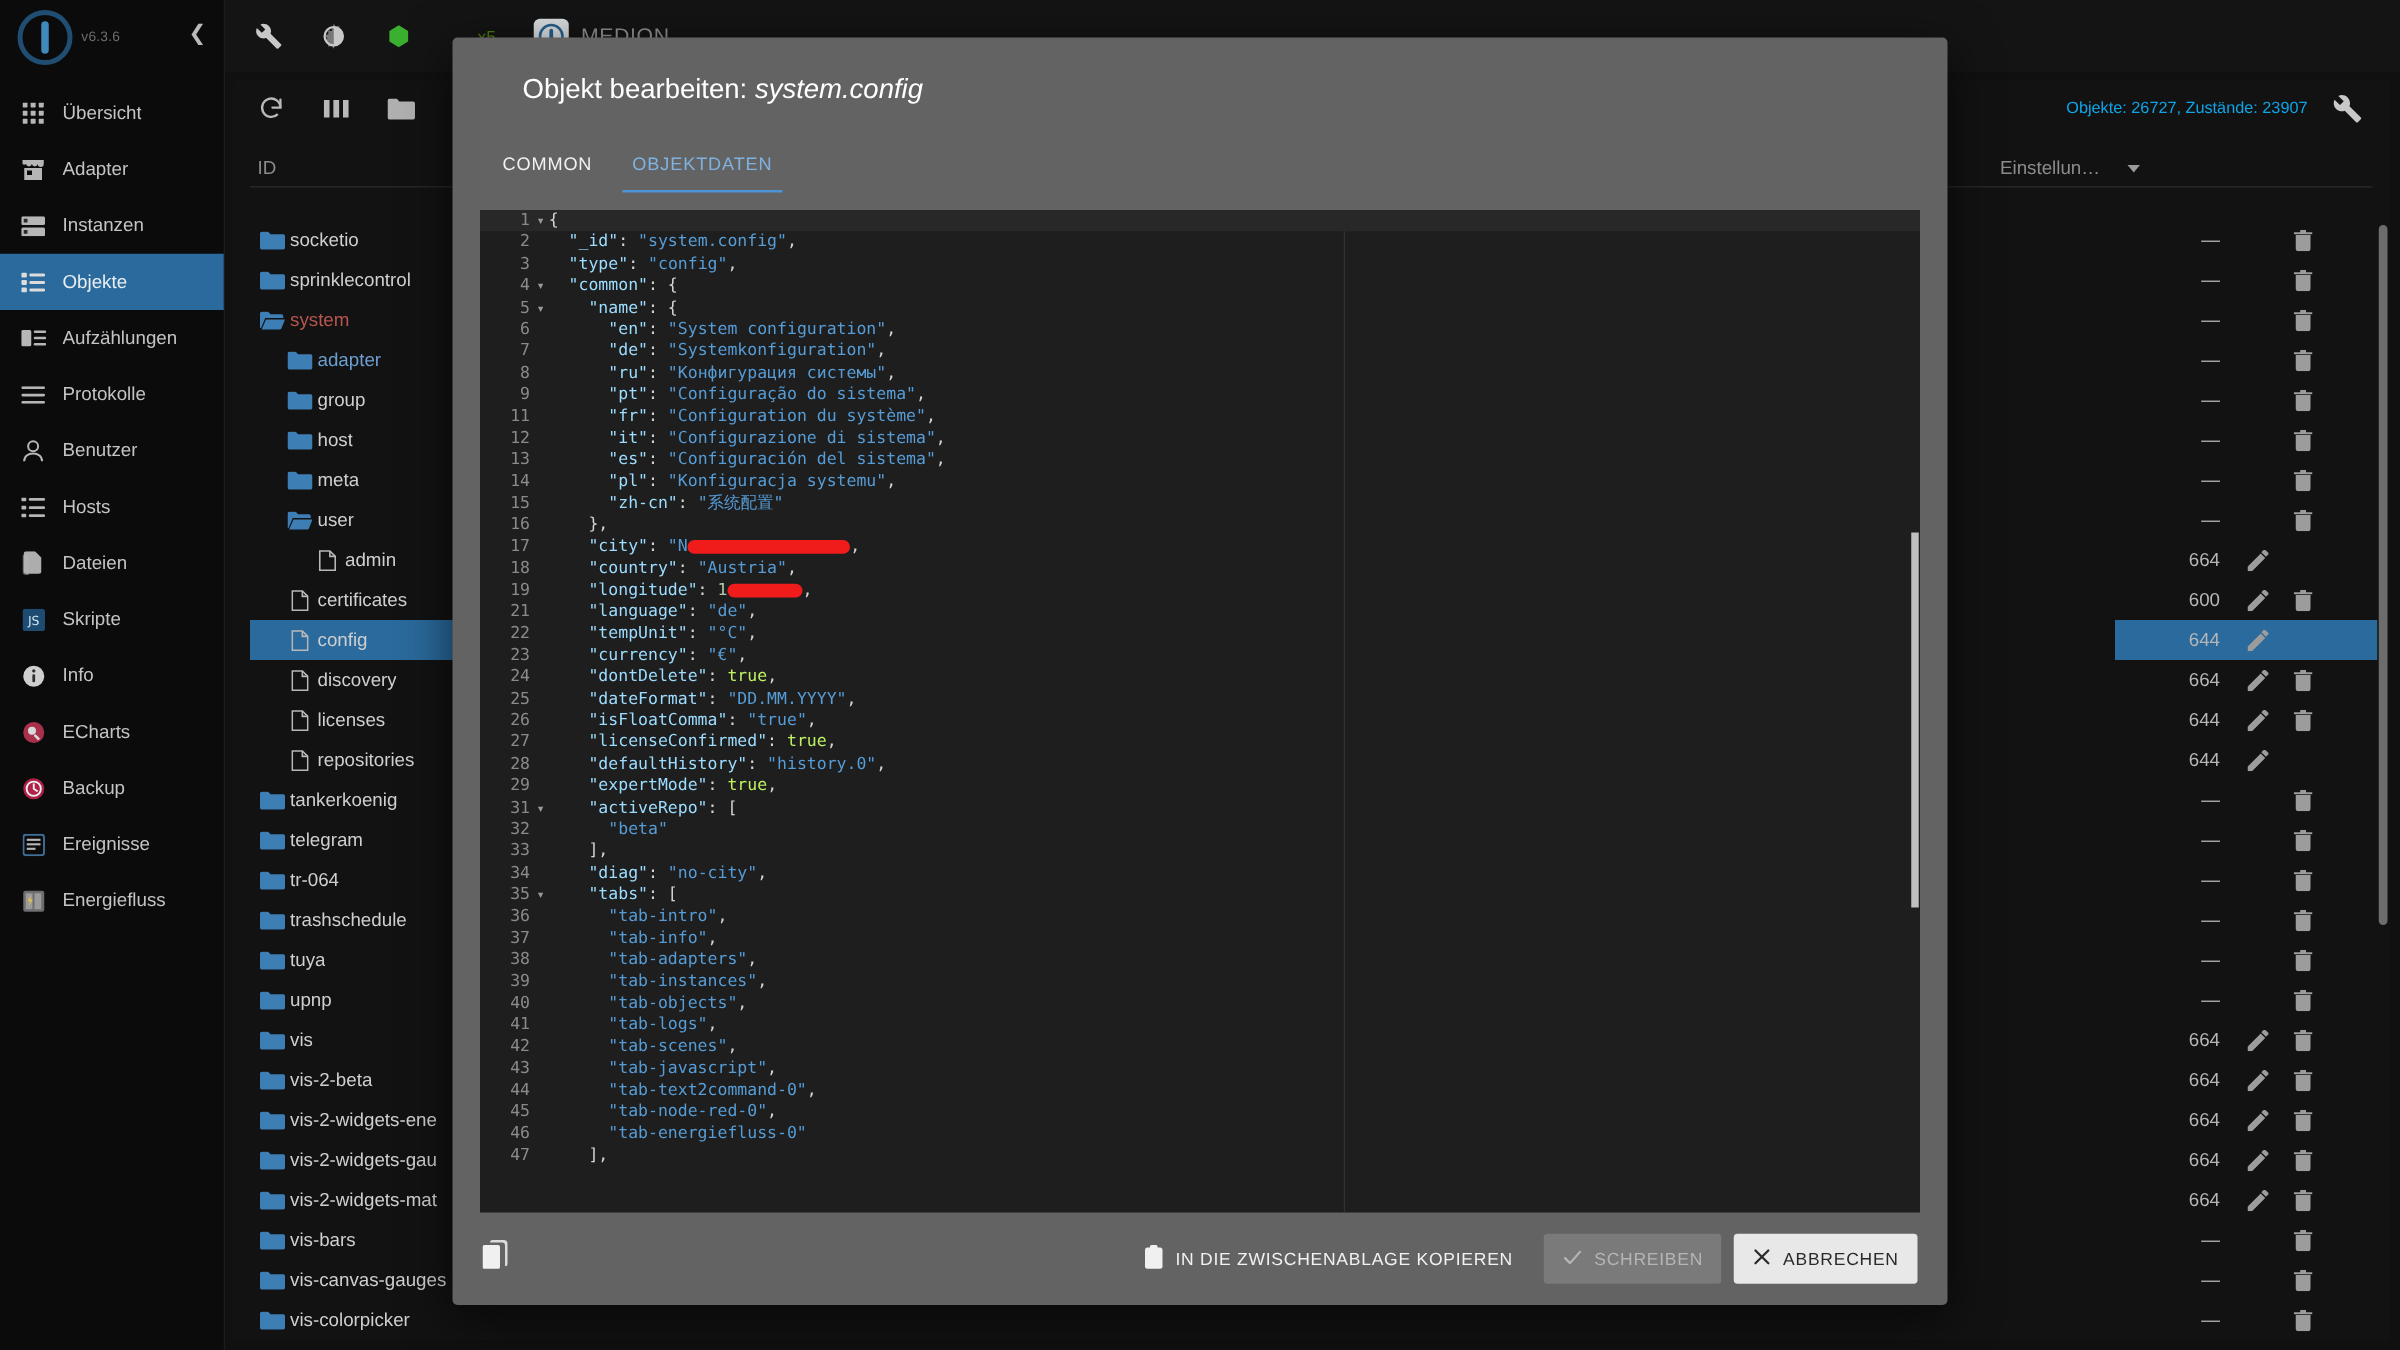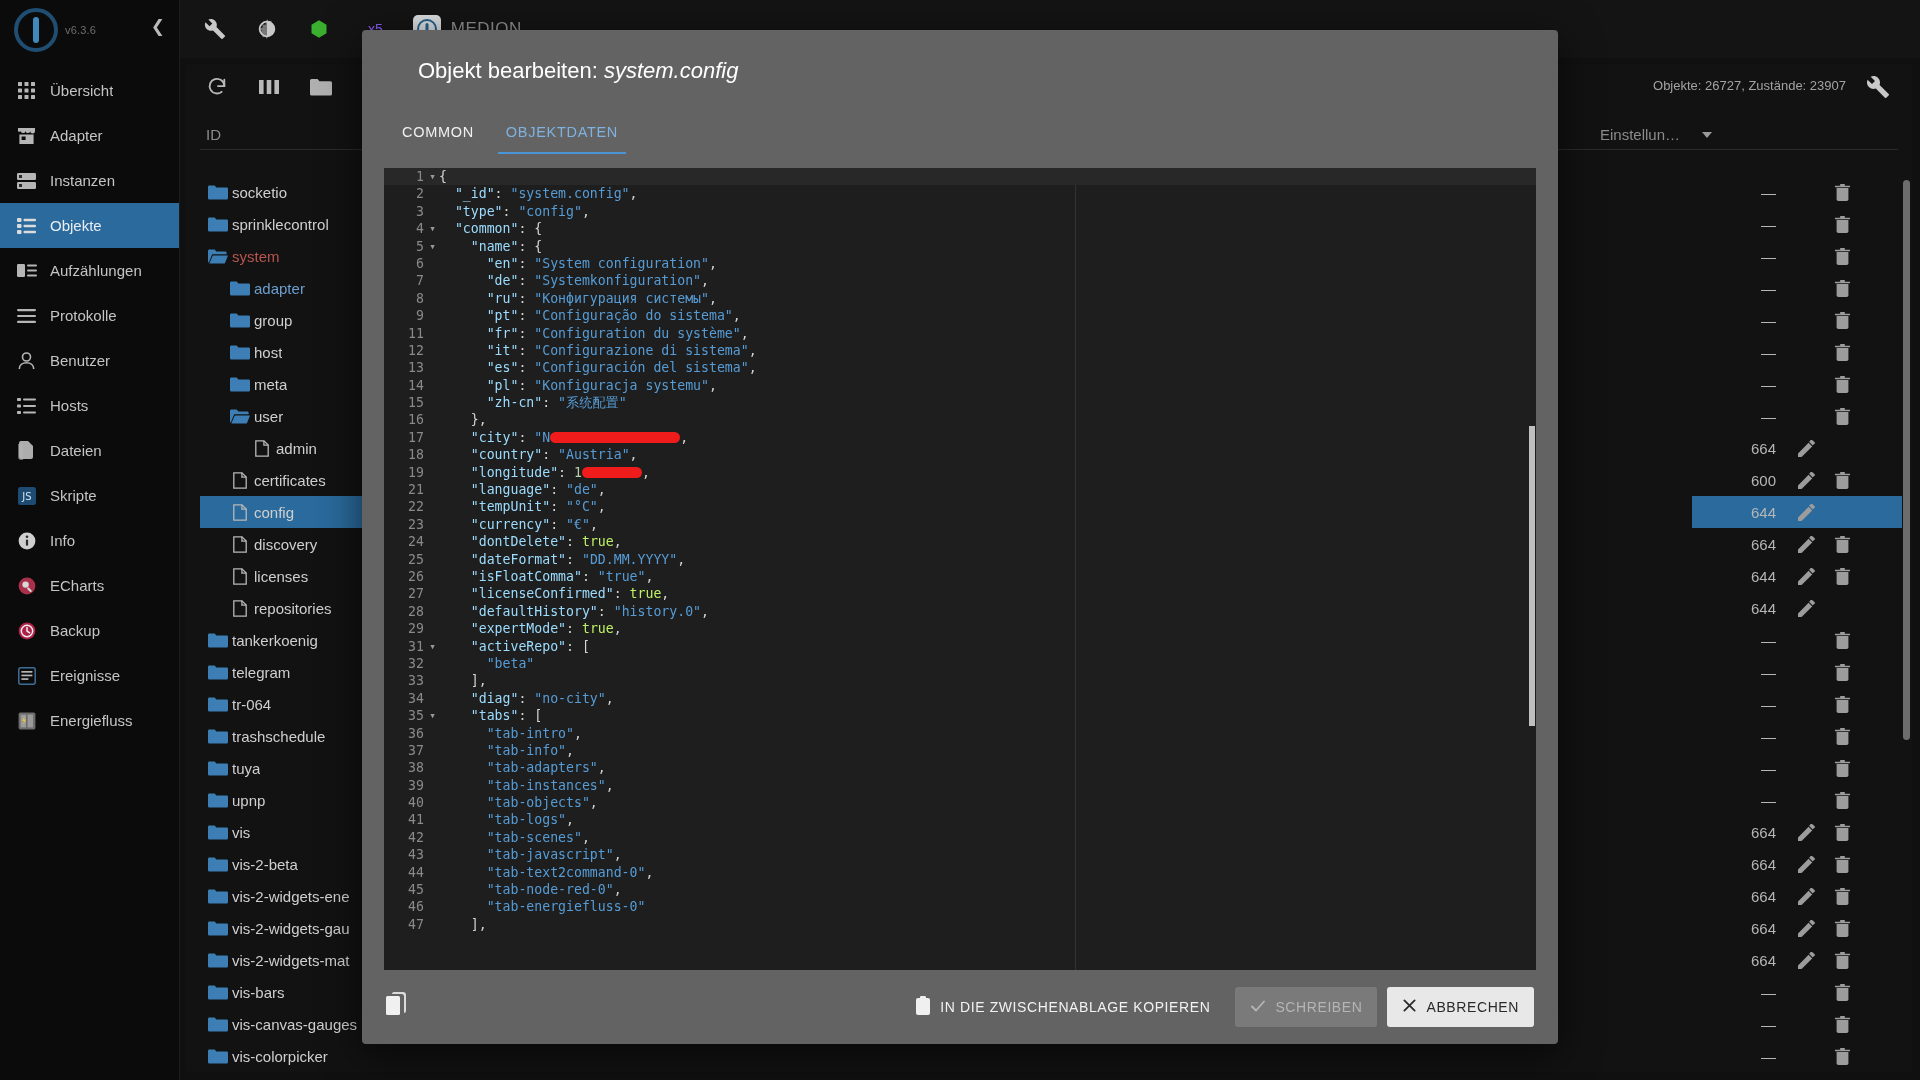"x5" .tb-x5 { color: #8b5cf6 -> #4d7c0f; margin-left: 10px -> 24px }
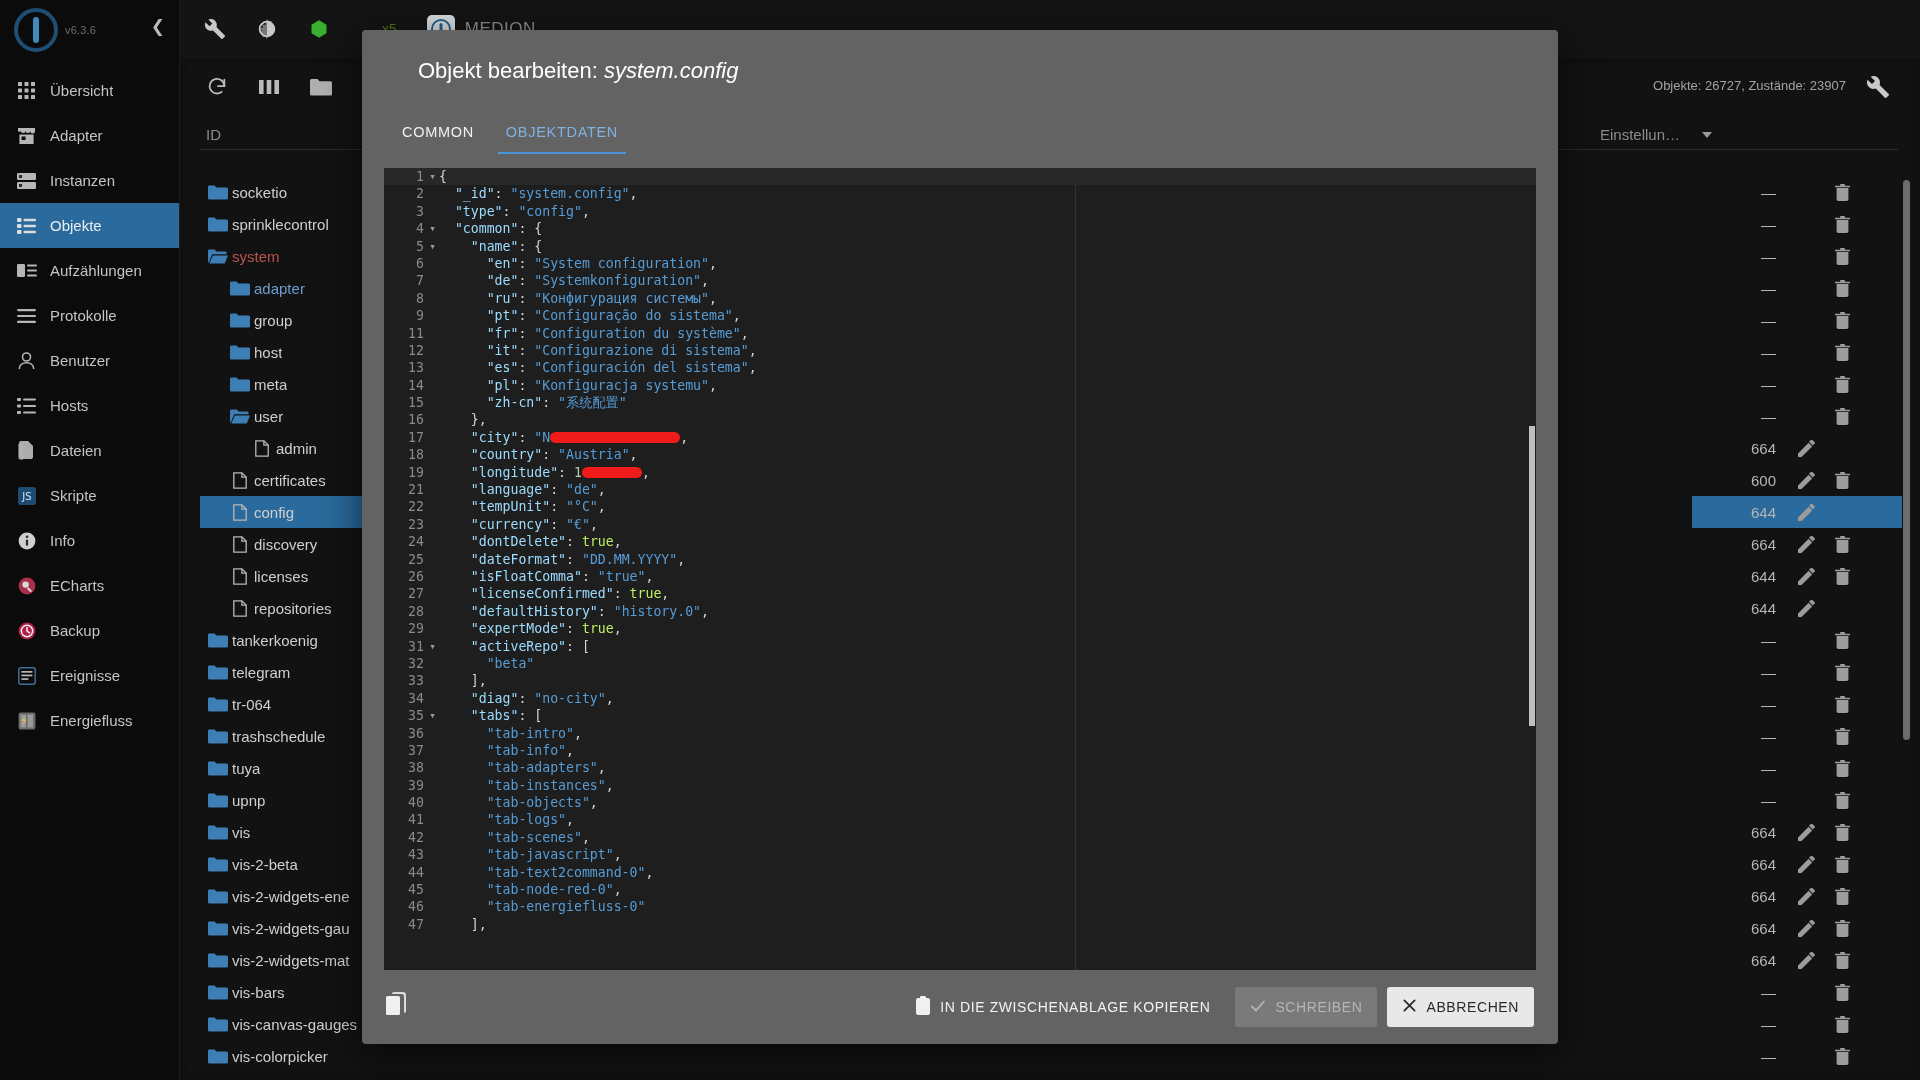"Objekte: 26727, Zustände: 23907" .obj-stats { color: #a3a3a3 -> #0ea5e9 }
